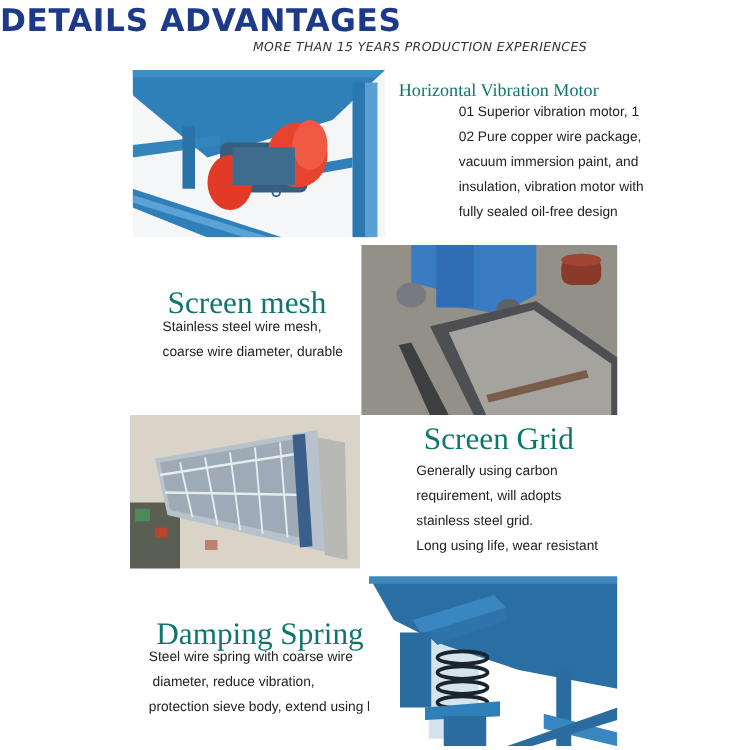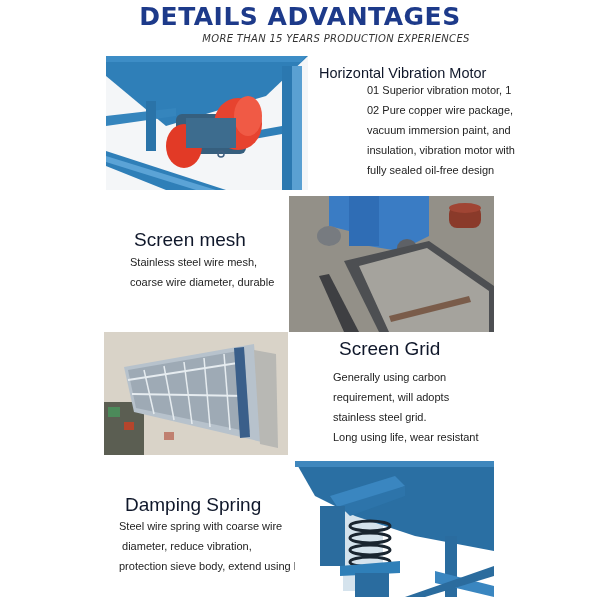"DETAILS ADVANTAGES" .title { text-align: center -> none }
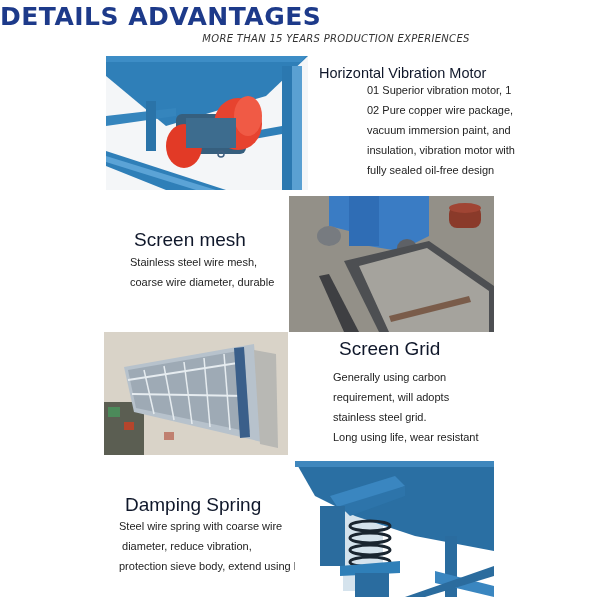"Horizontal Vibration Motor" .heading { color: #0f172a -> #0f766e; font-family: Liberation Sans, sans-serif -> Liberation Serif, serif }
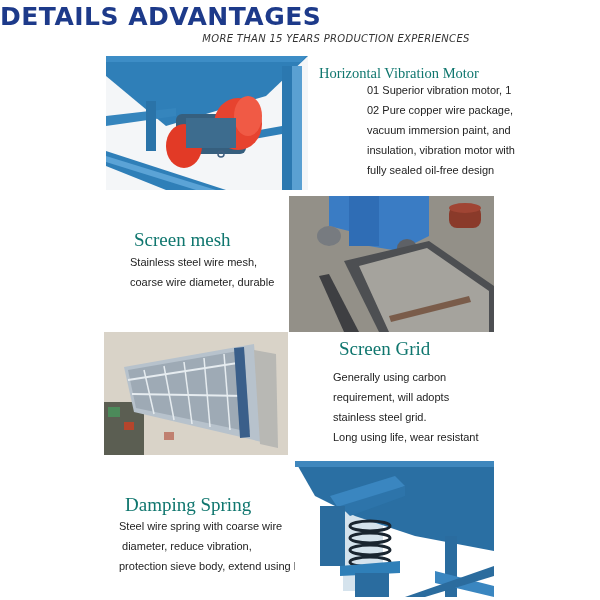"Screen mesh" .h-large { font-size: 19px -> 25px }
